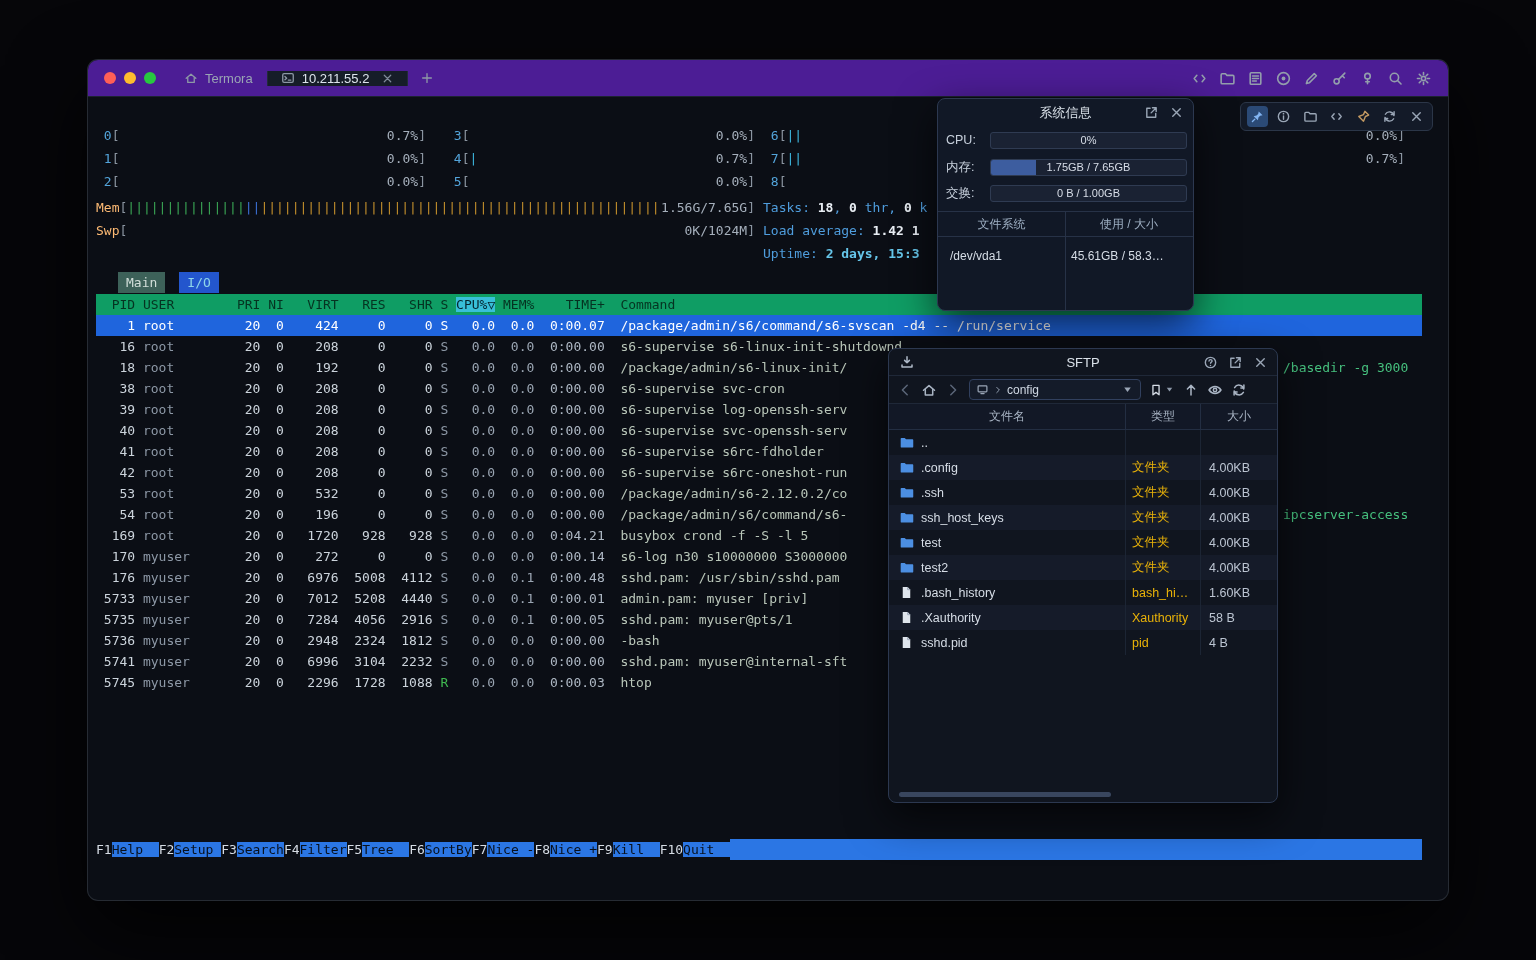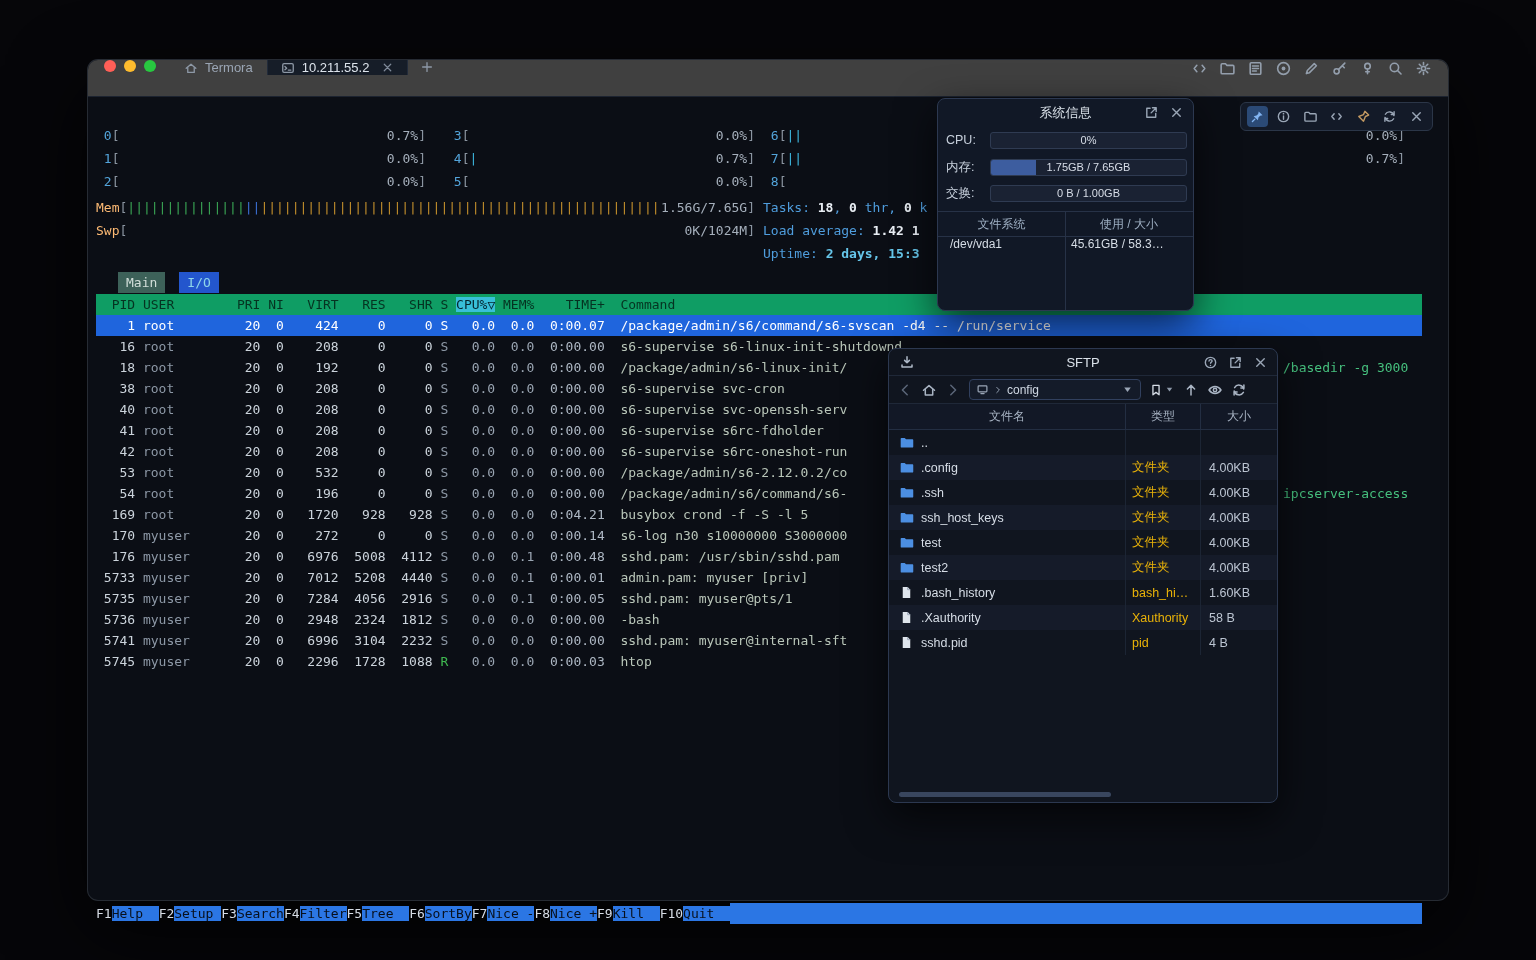"Termora" .titlebar { align-items: flex-start -> center; background: #404040 -> #4c1d95 }
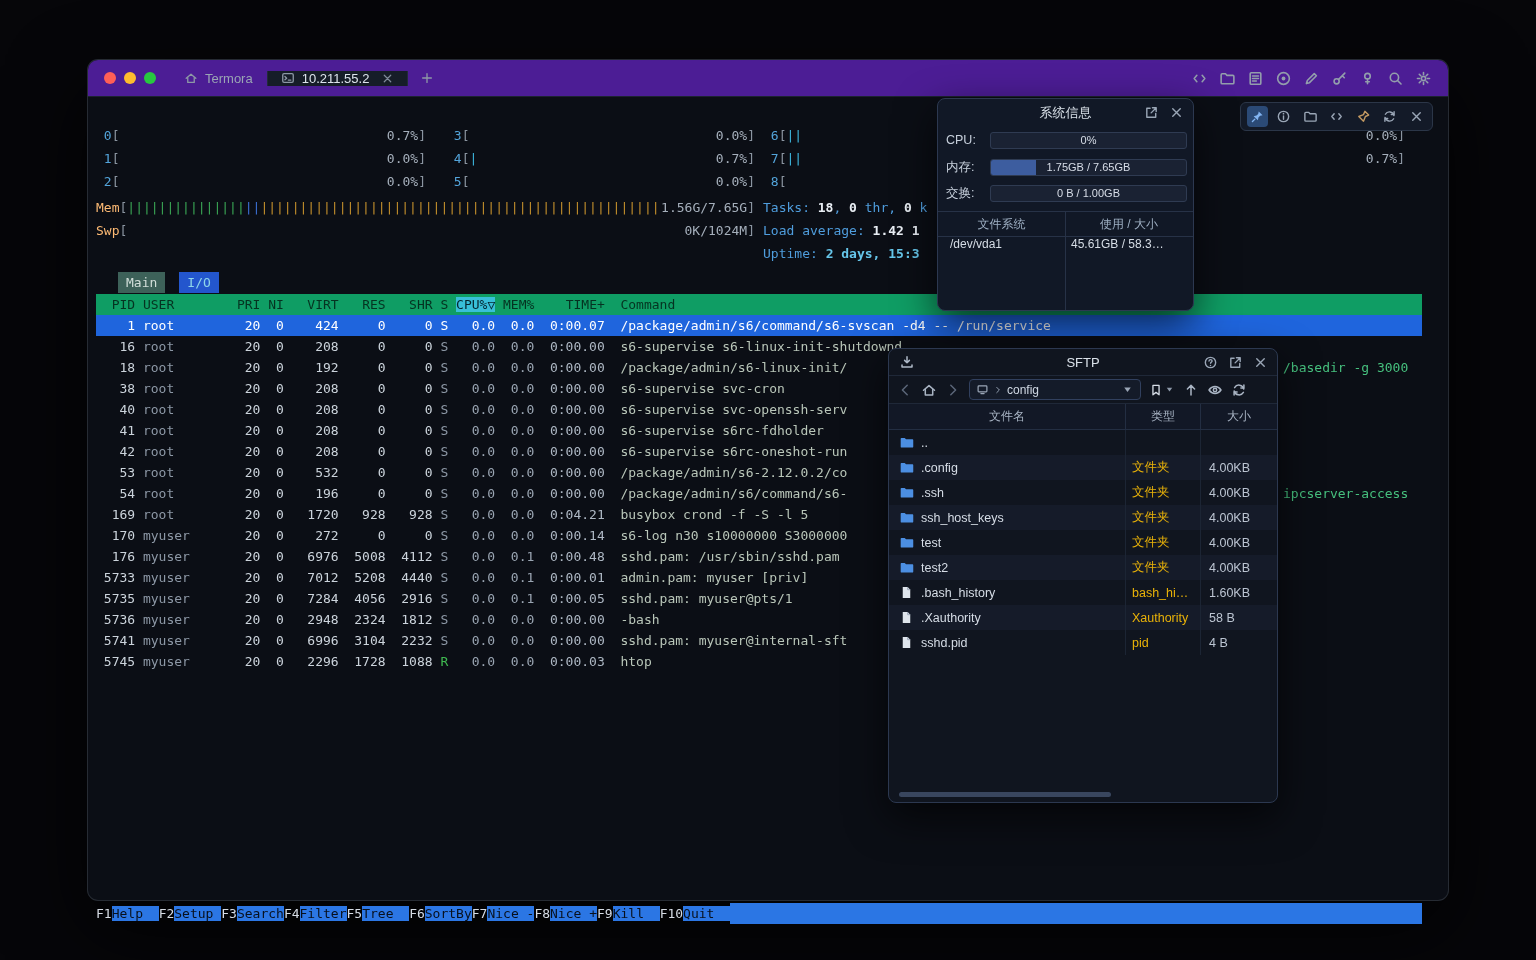"/dev/vda1" .fsrow { align-items: flex-start -> flex-end }
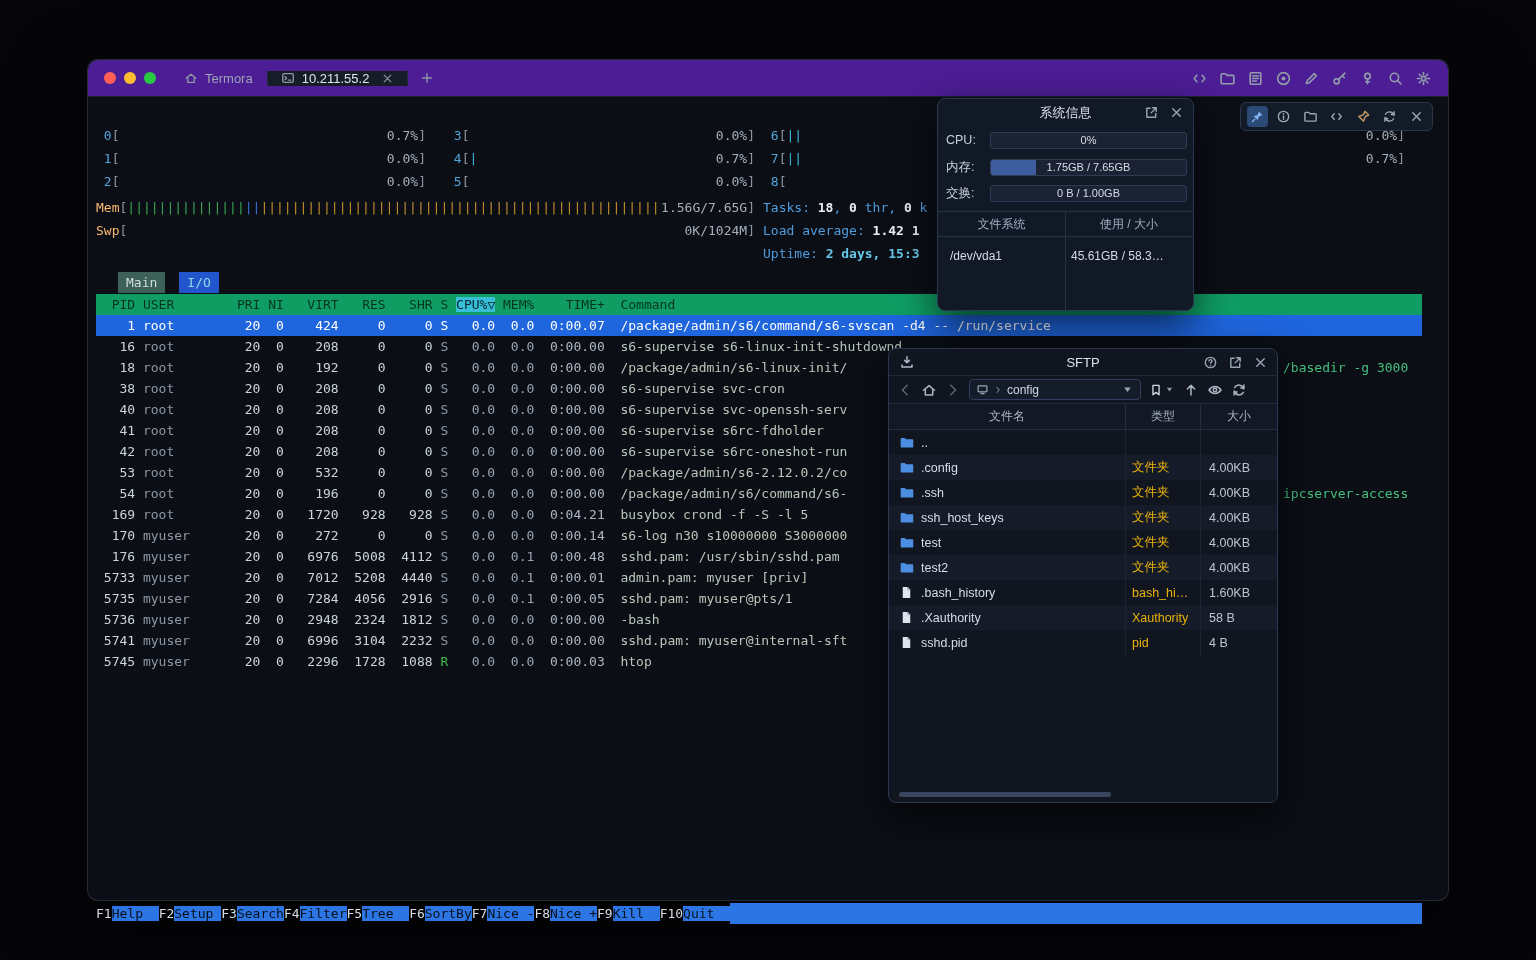"39 root 20 0 208" div.prow { html: none -> <div><span> 39</span><span> root </span><span> 20 0 208 0 0</span><span> S</span><span> 0.0 0.0</span><span> 0:00.00</span><span> s6-supervise log-openssh-serv</span></div> }
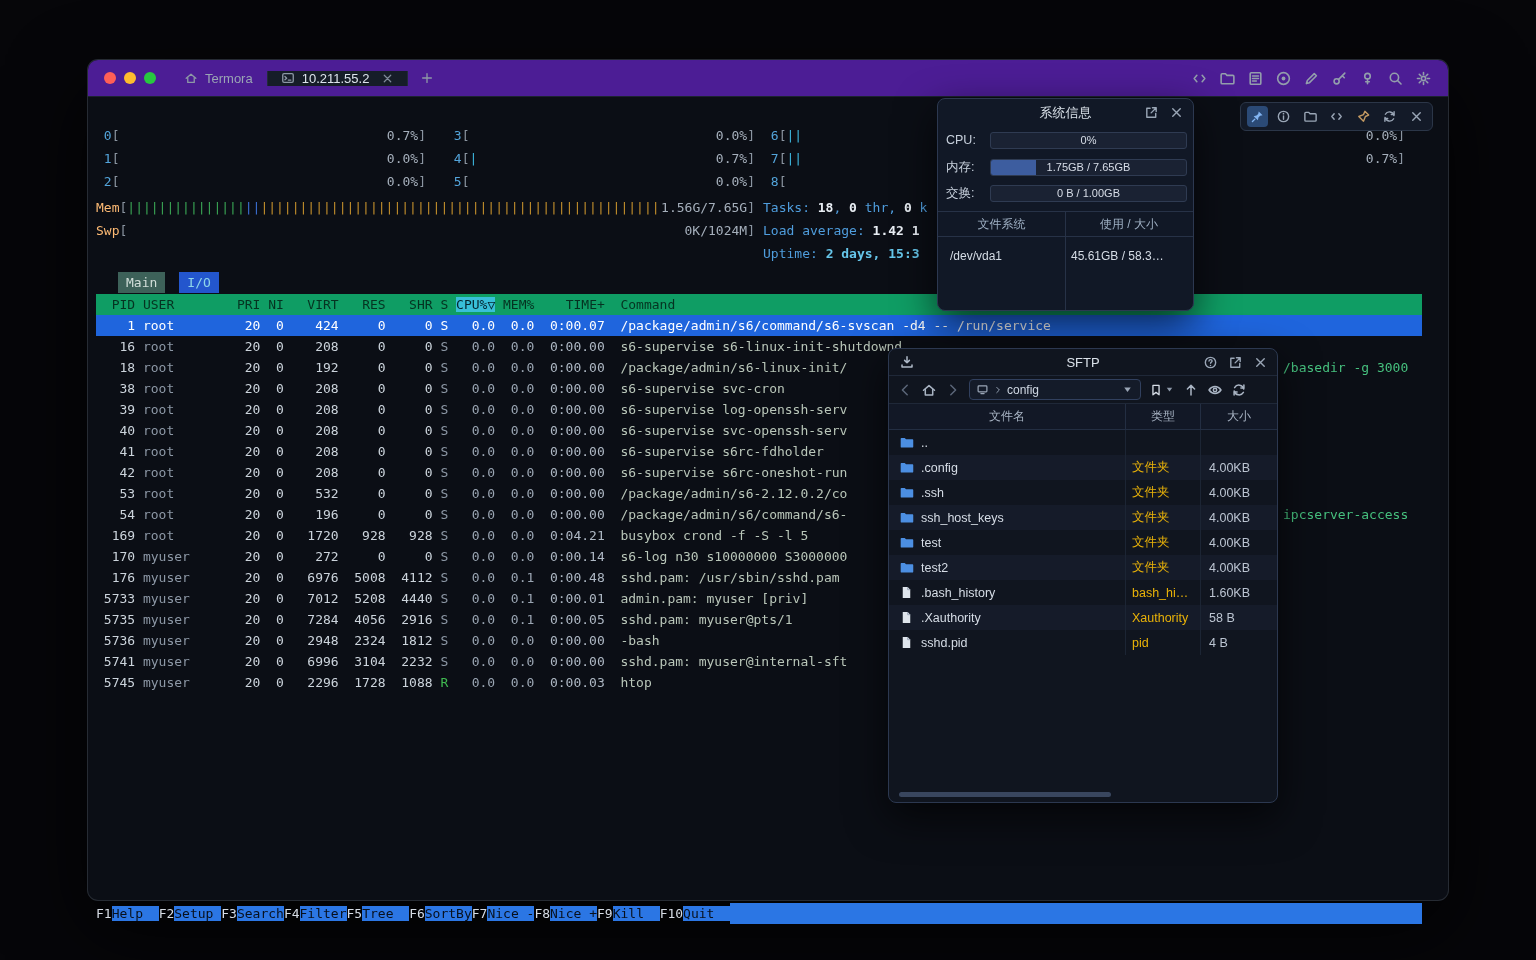"F1Help" .fkeys { top: 805px -> 741px }
